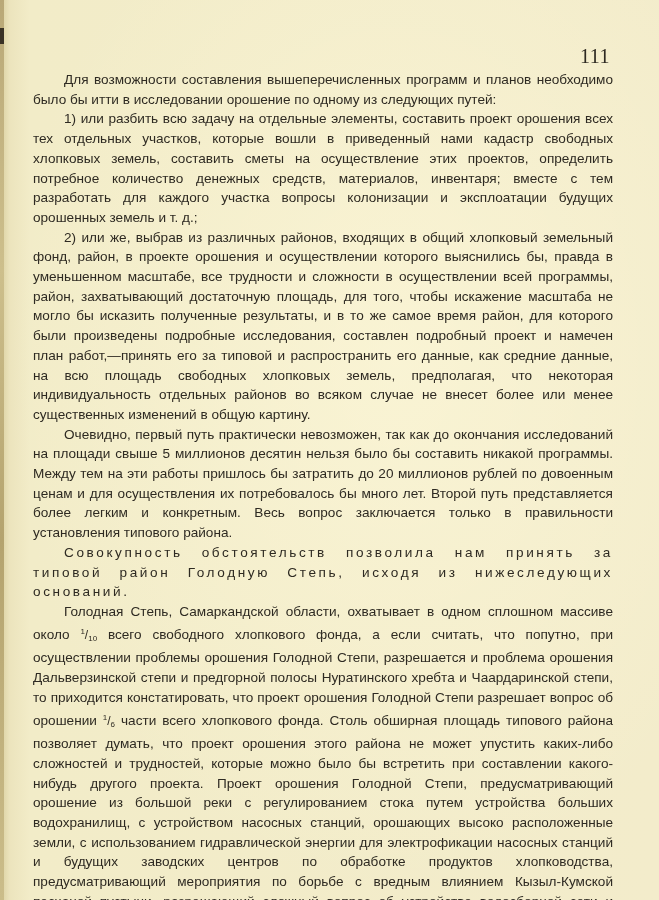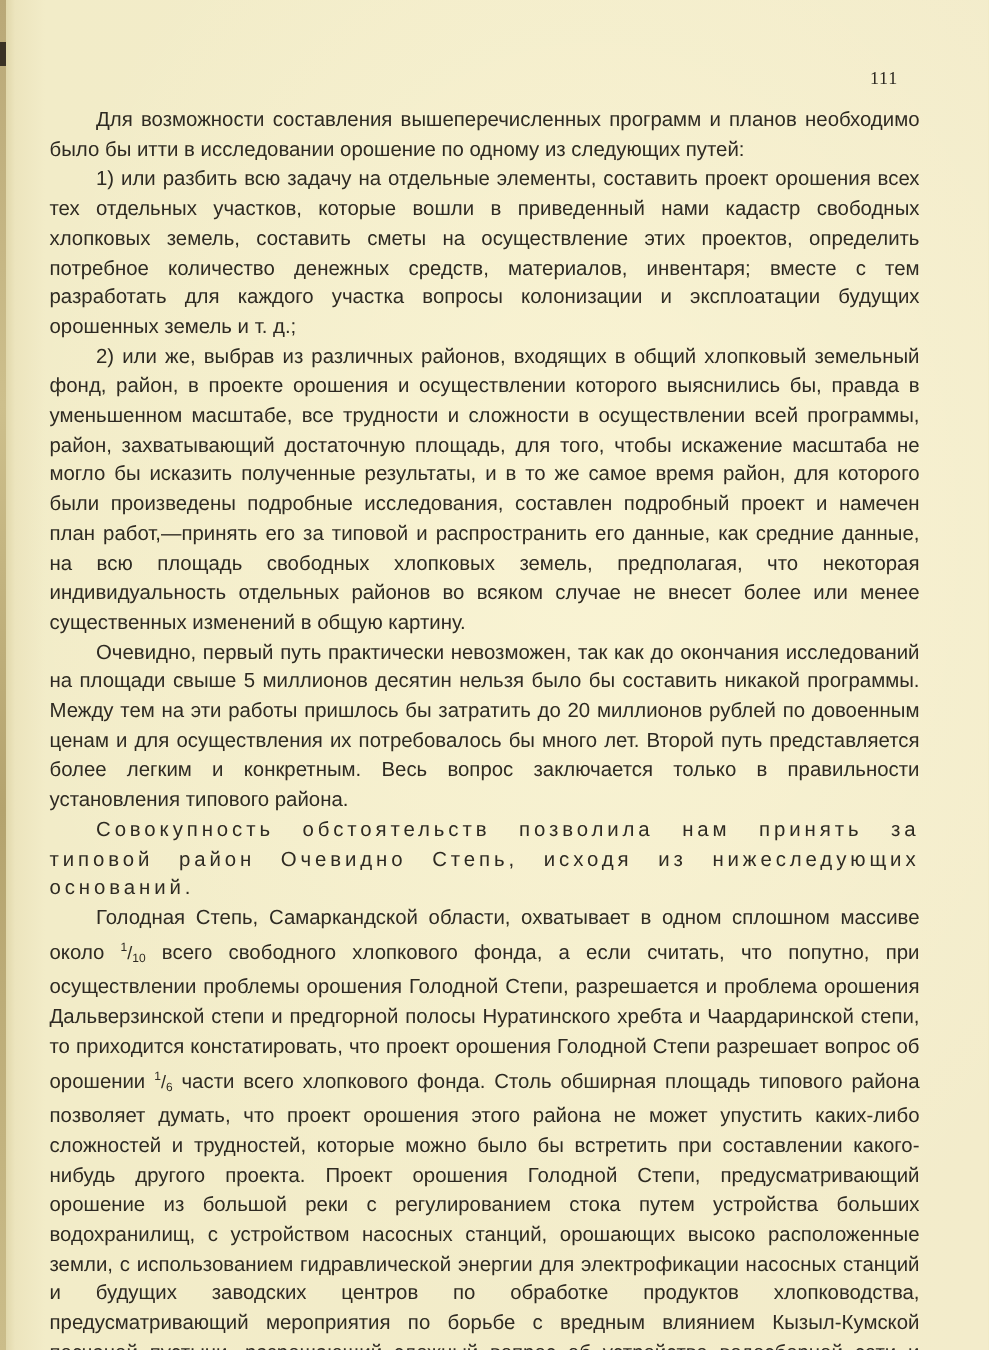"111" .page-number { font-size: 12px -> 20px }
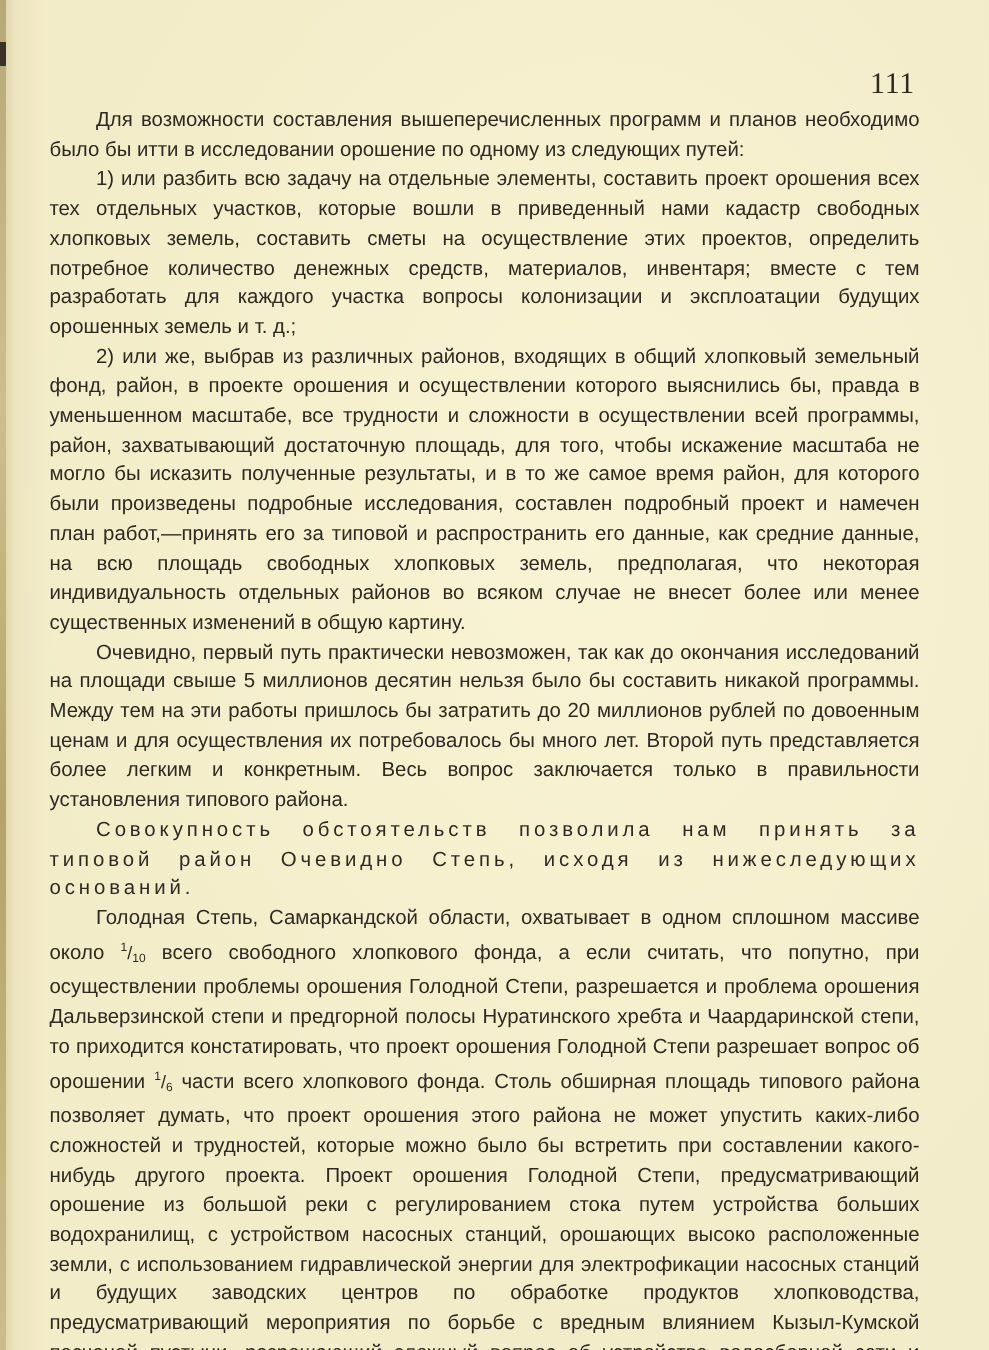"Совокупность обстоятельств позволила нам" p.spaced { text: Очевидно -> Голодную }
